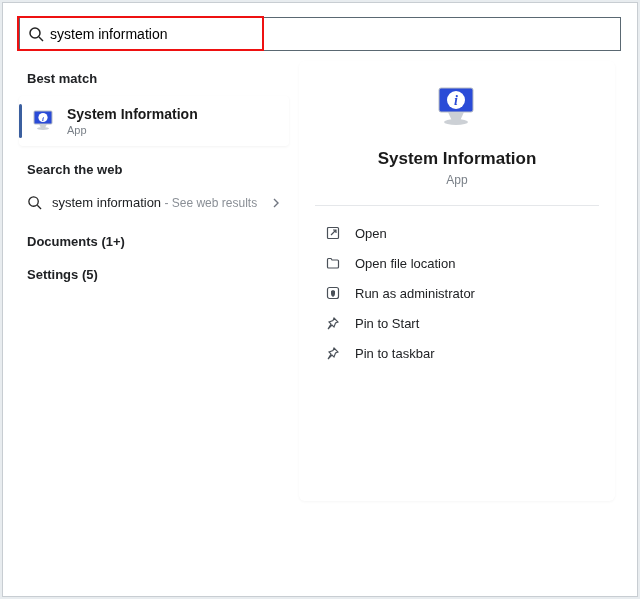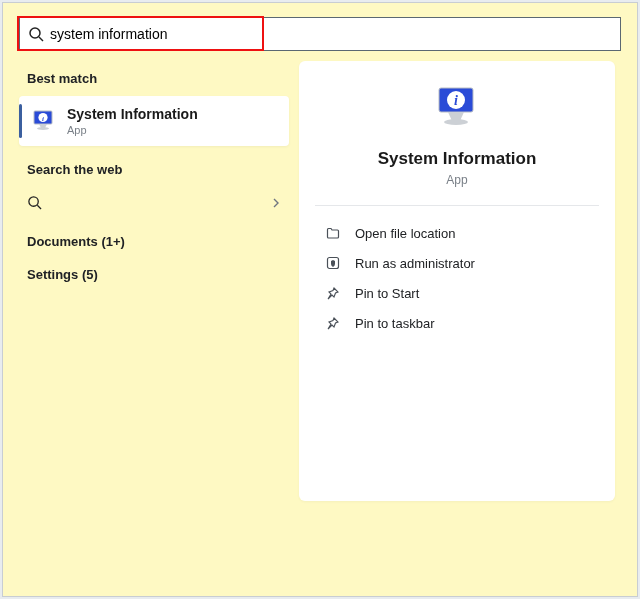"system information" .window { background: #fef9c3 -> #ffffff }
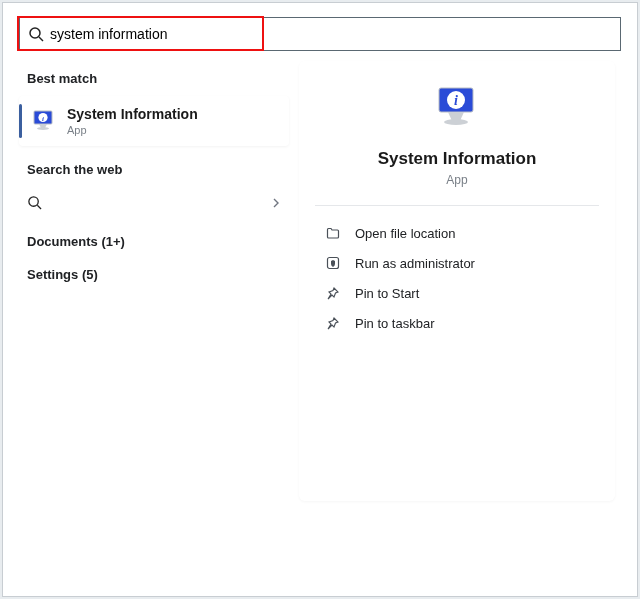"system information - See web" span { html: none -> <span> <span>system information</span><span> - See web results</span> </span> }
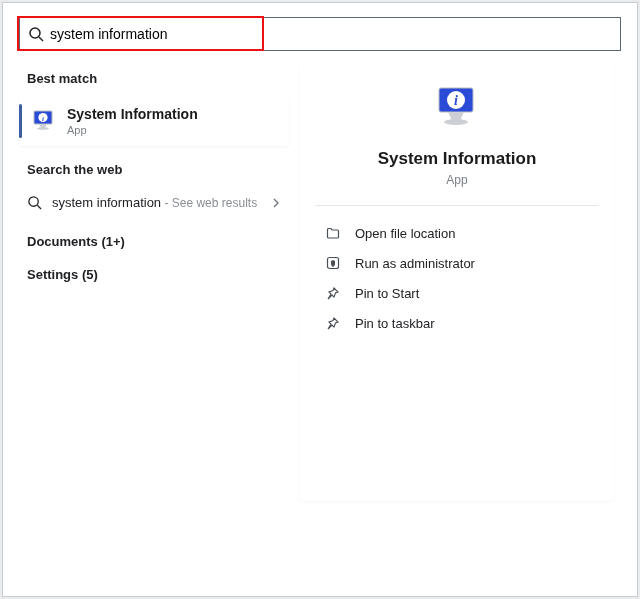"Open" div.action { html: none -> <div> <span> <svg> <rect></rect> <path></path> </svg> </span> <span>Open</span> </div> }
